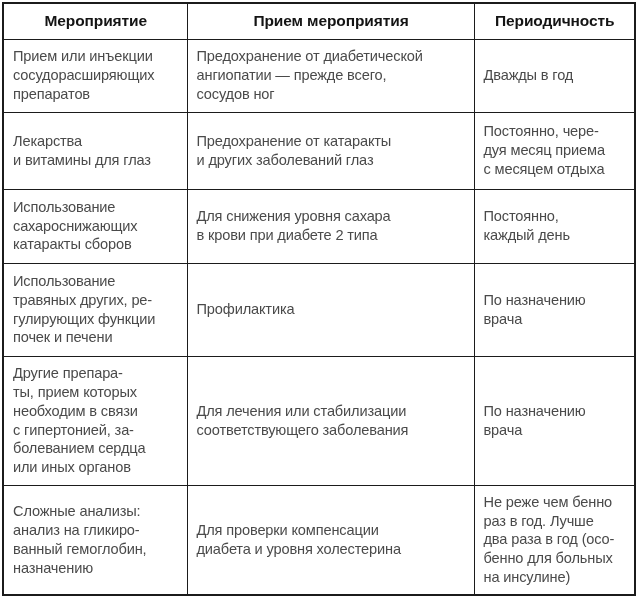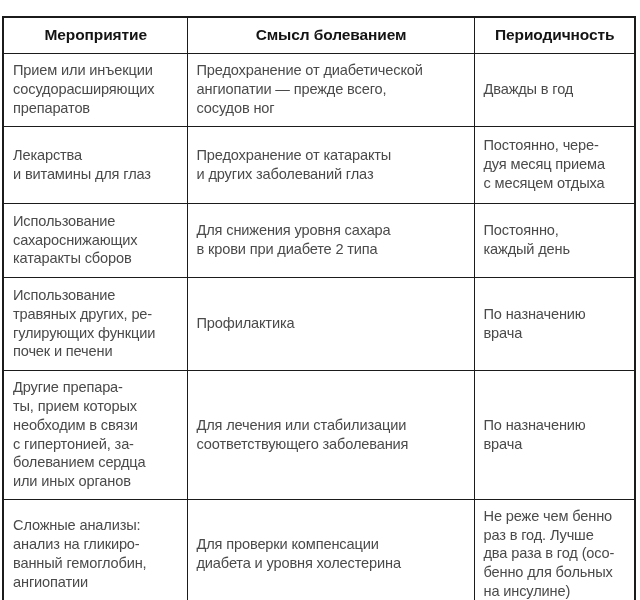"Мероприятие" .table-wrap { padding: 16px 4px 2px 2px -> 2px 4px 2px 2px }
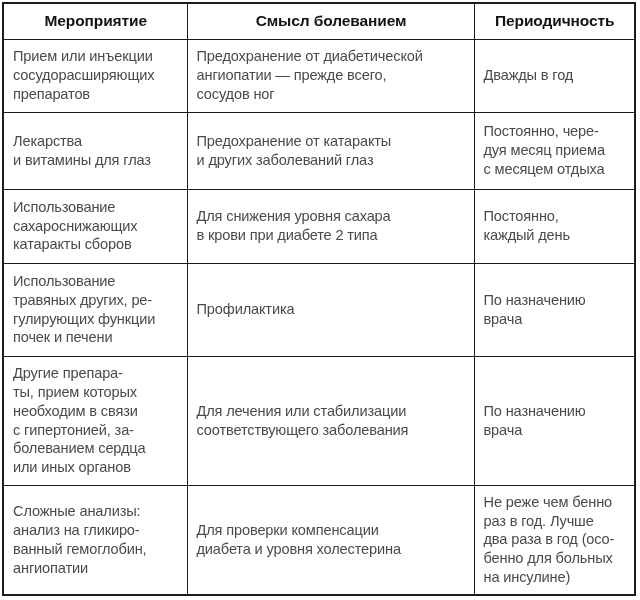"Смысл болеванием" th { text: Смысл болеванием -> Прием мероприятия }
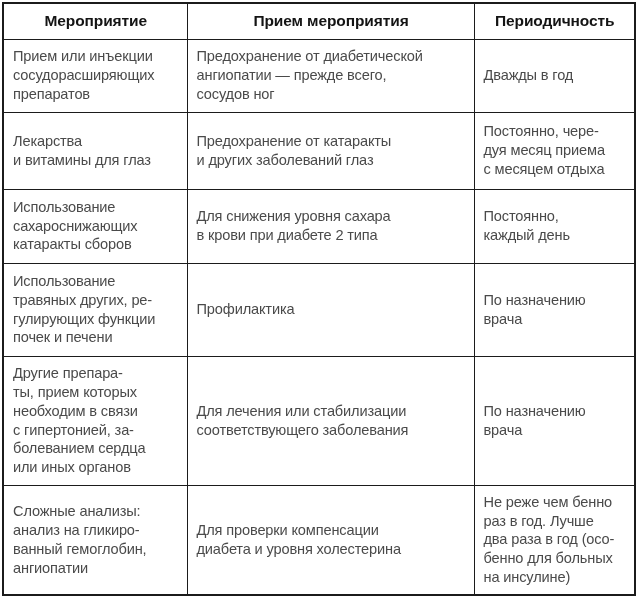"ангиопатии" span.ln { text: ангиопатии -> назначению }
